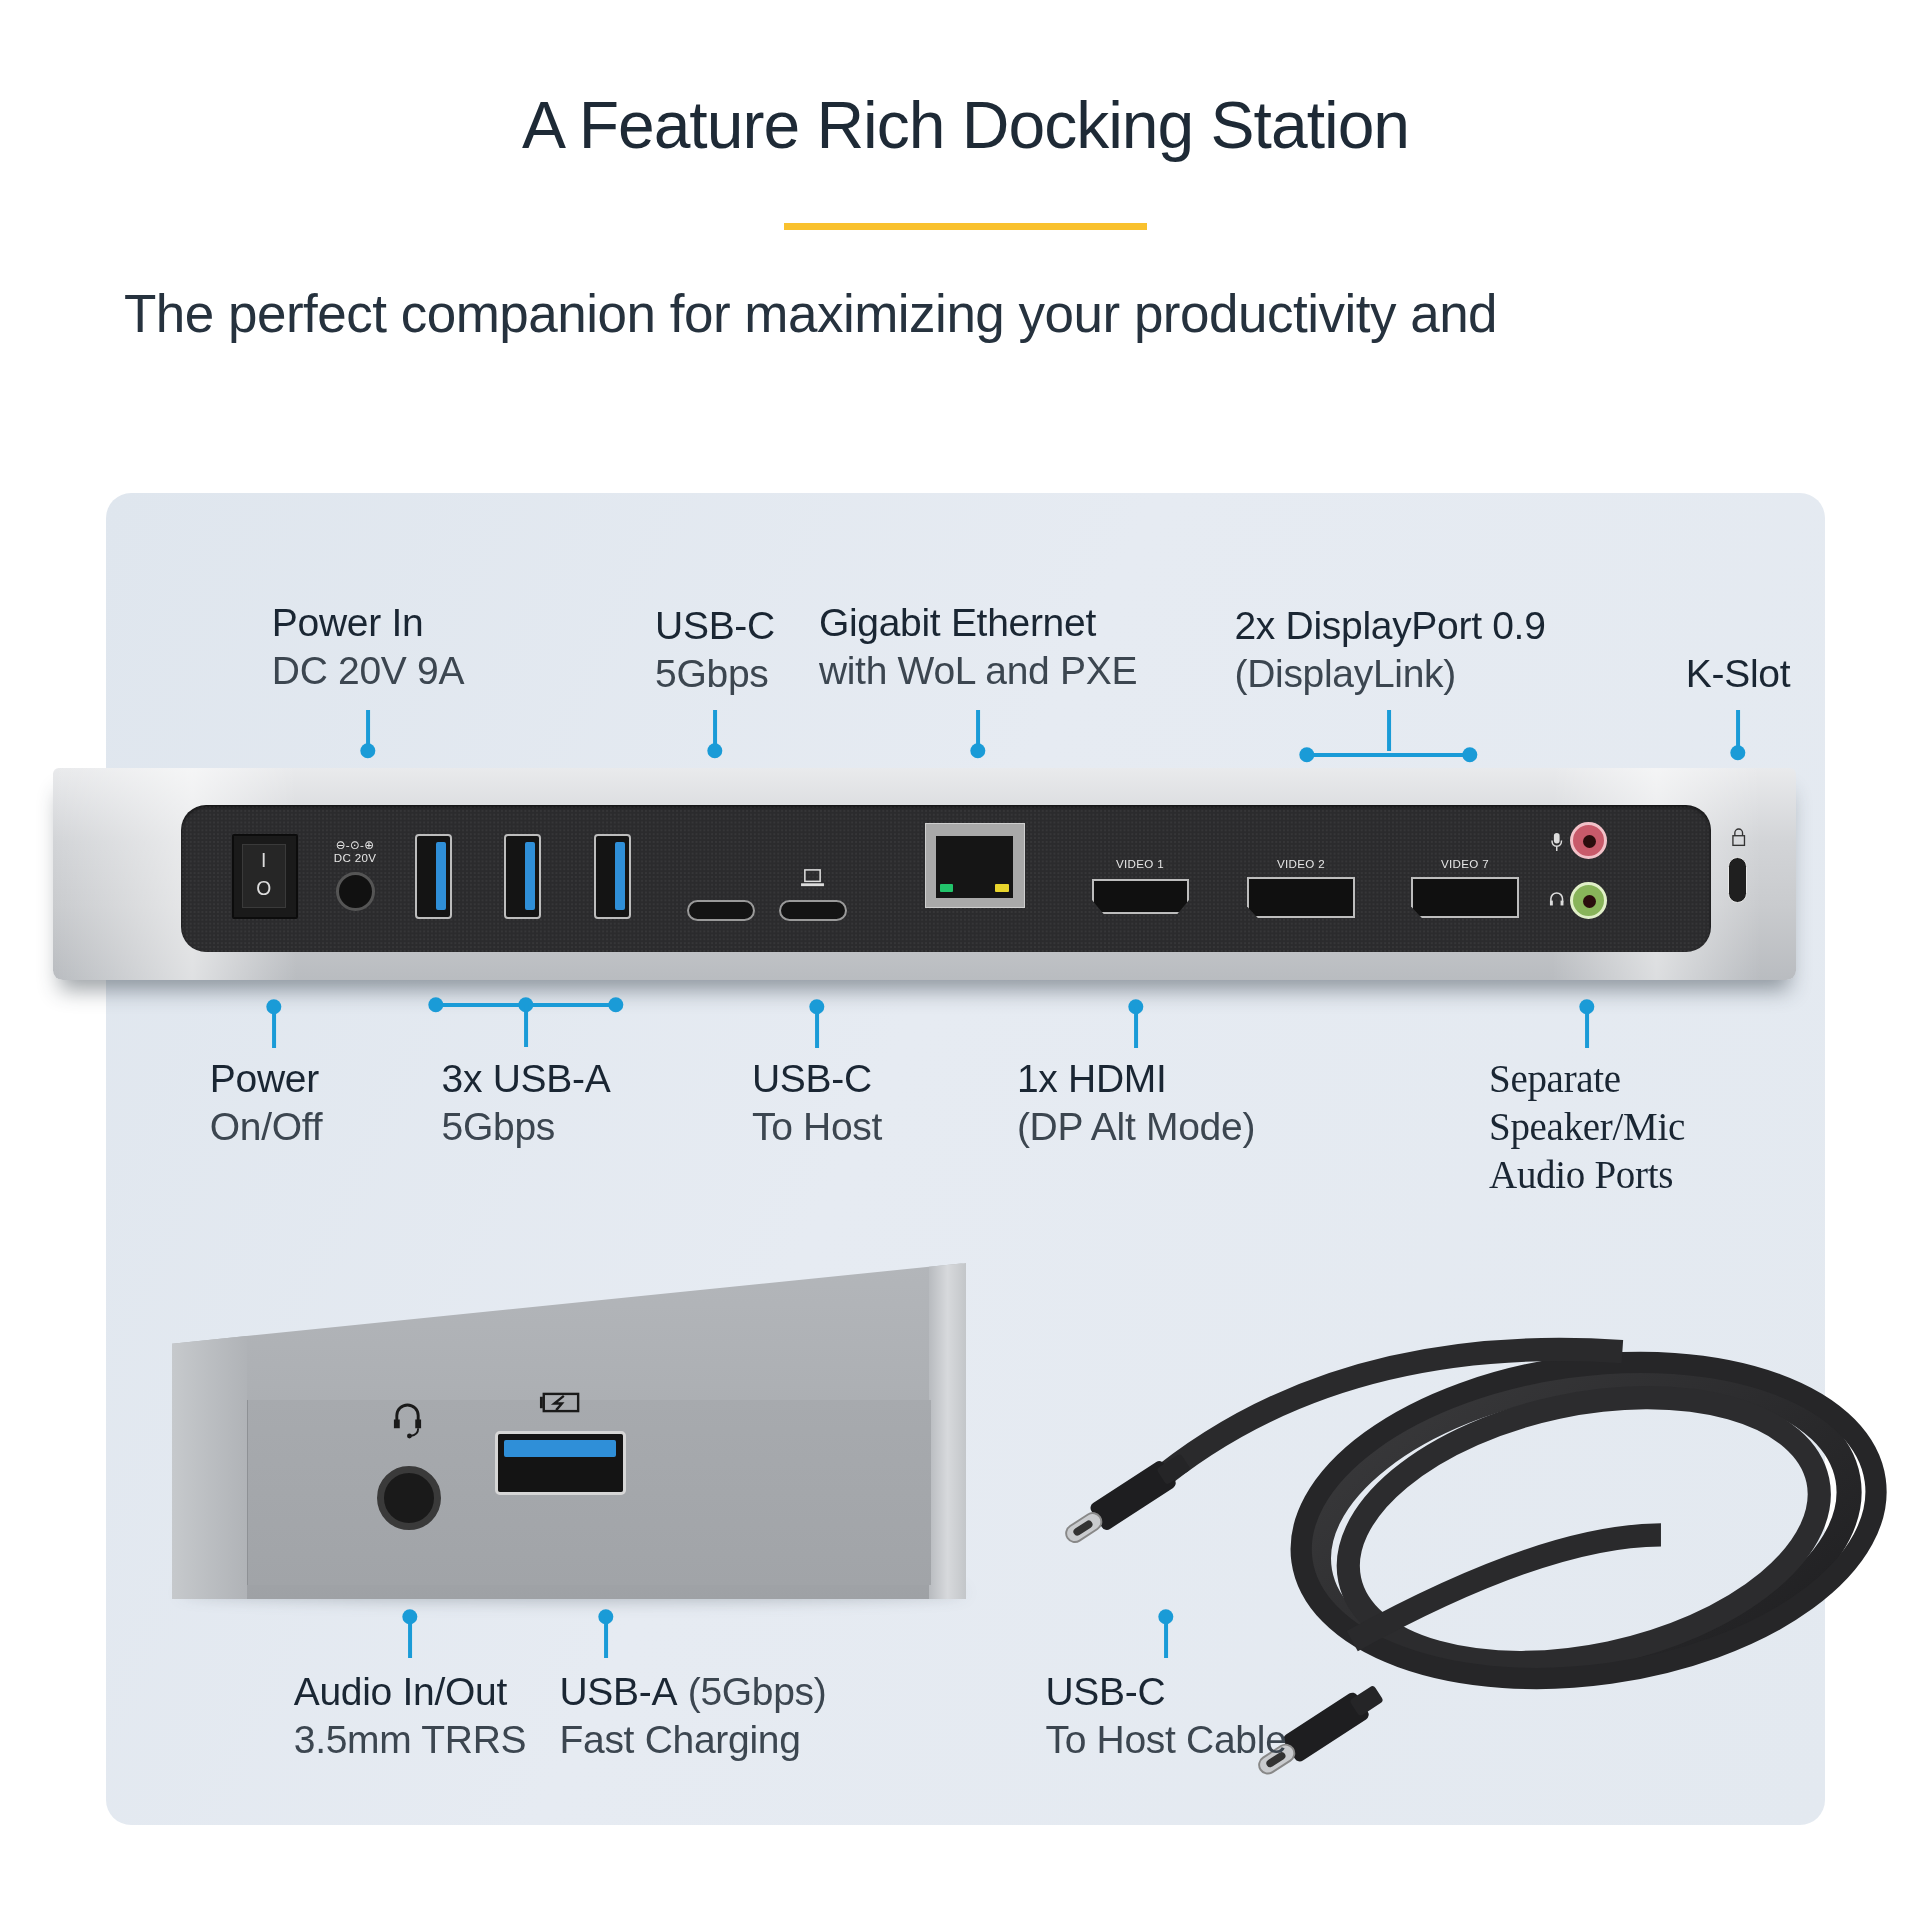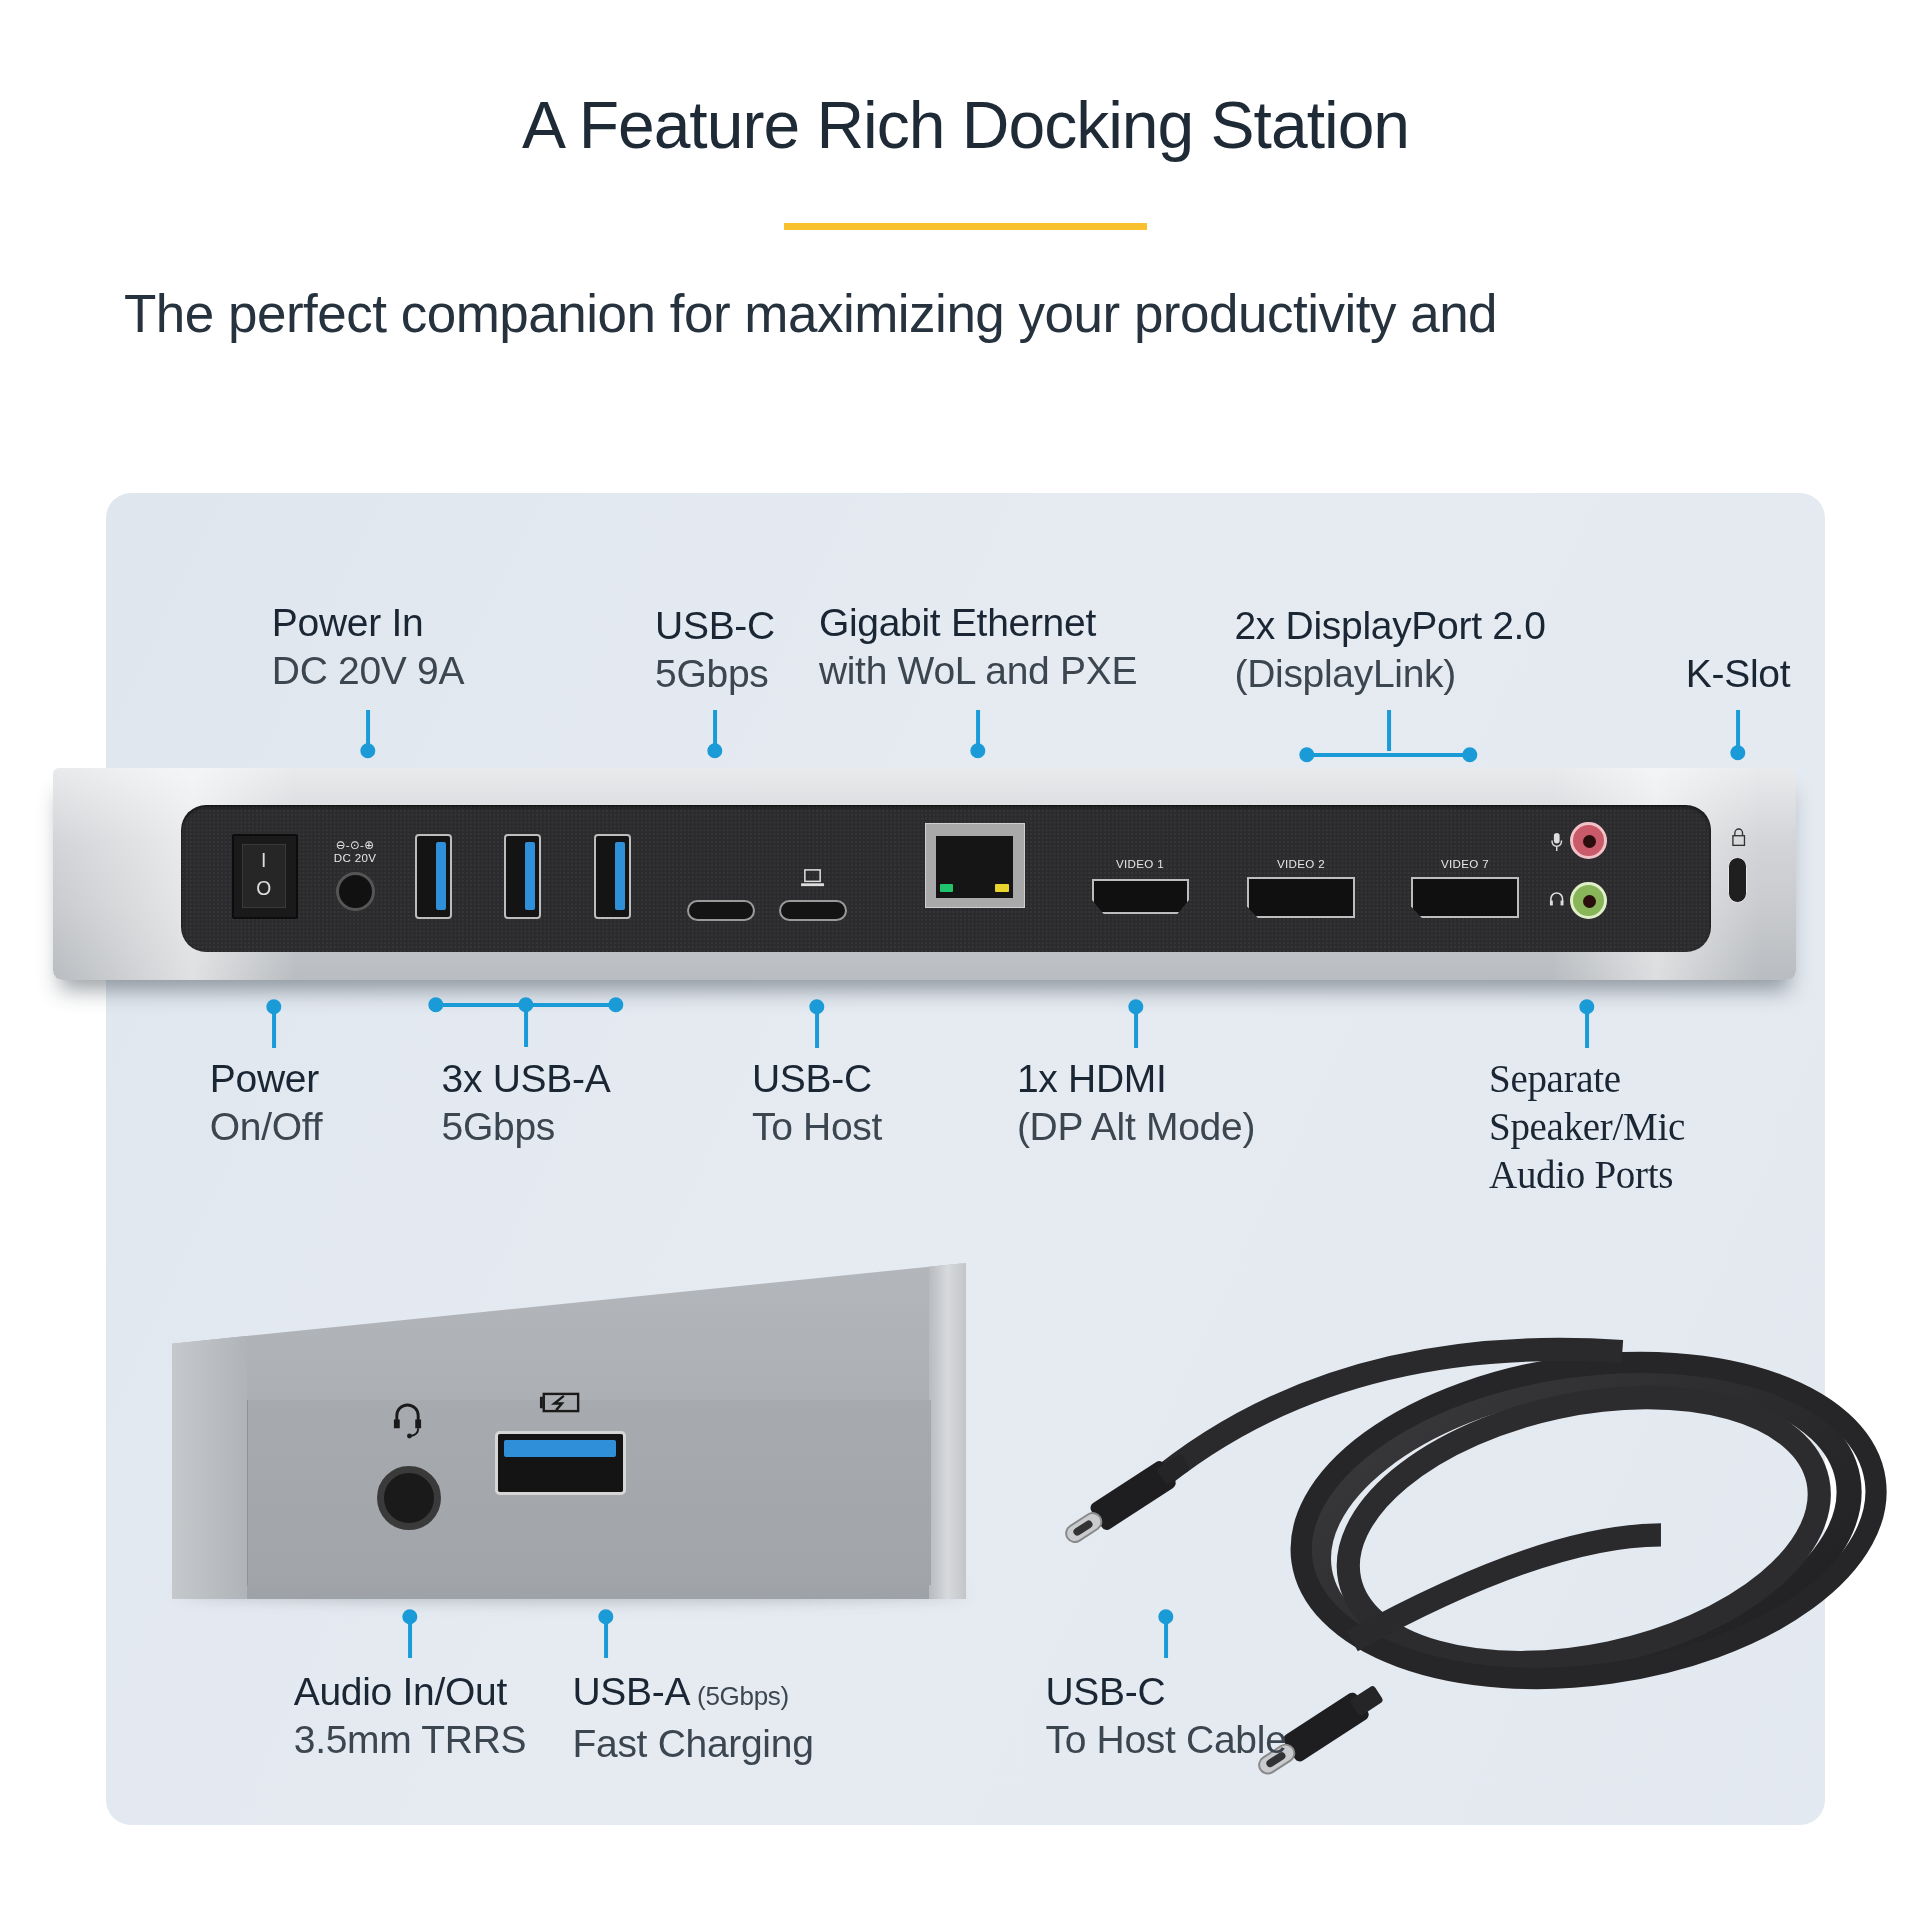"2x DisplayPort 2.0" div.main { text: 2.0 -> 0.9 }
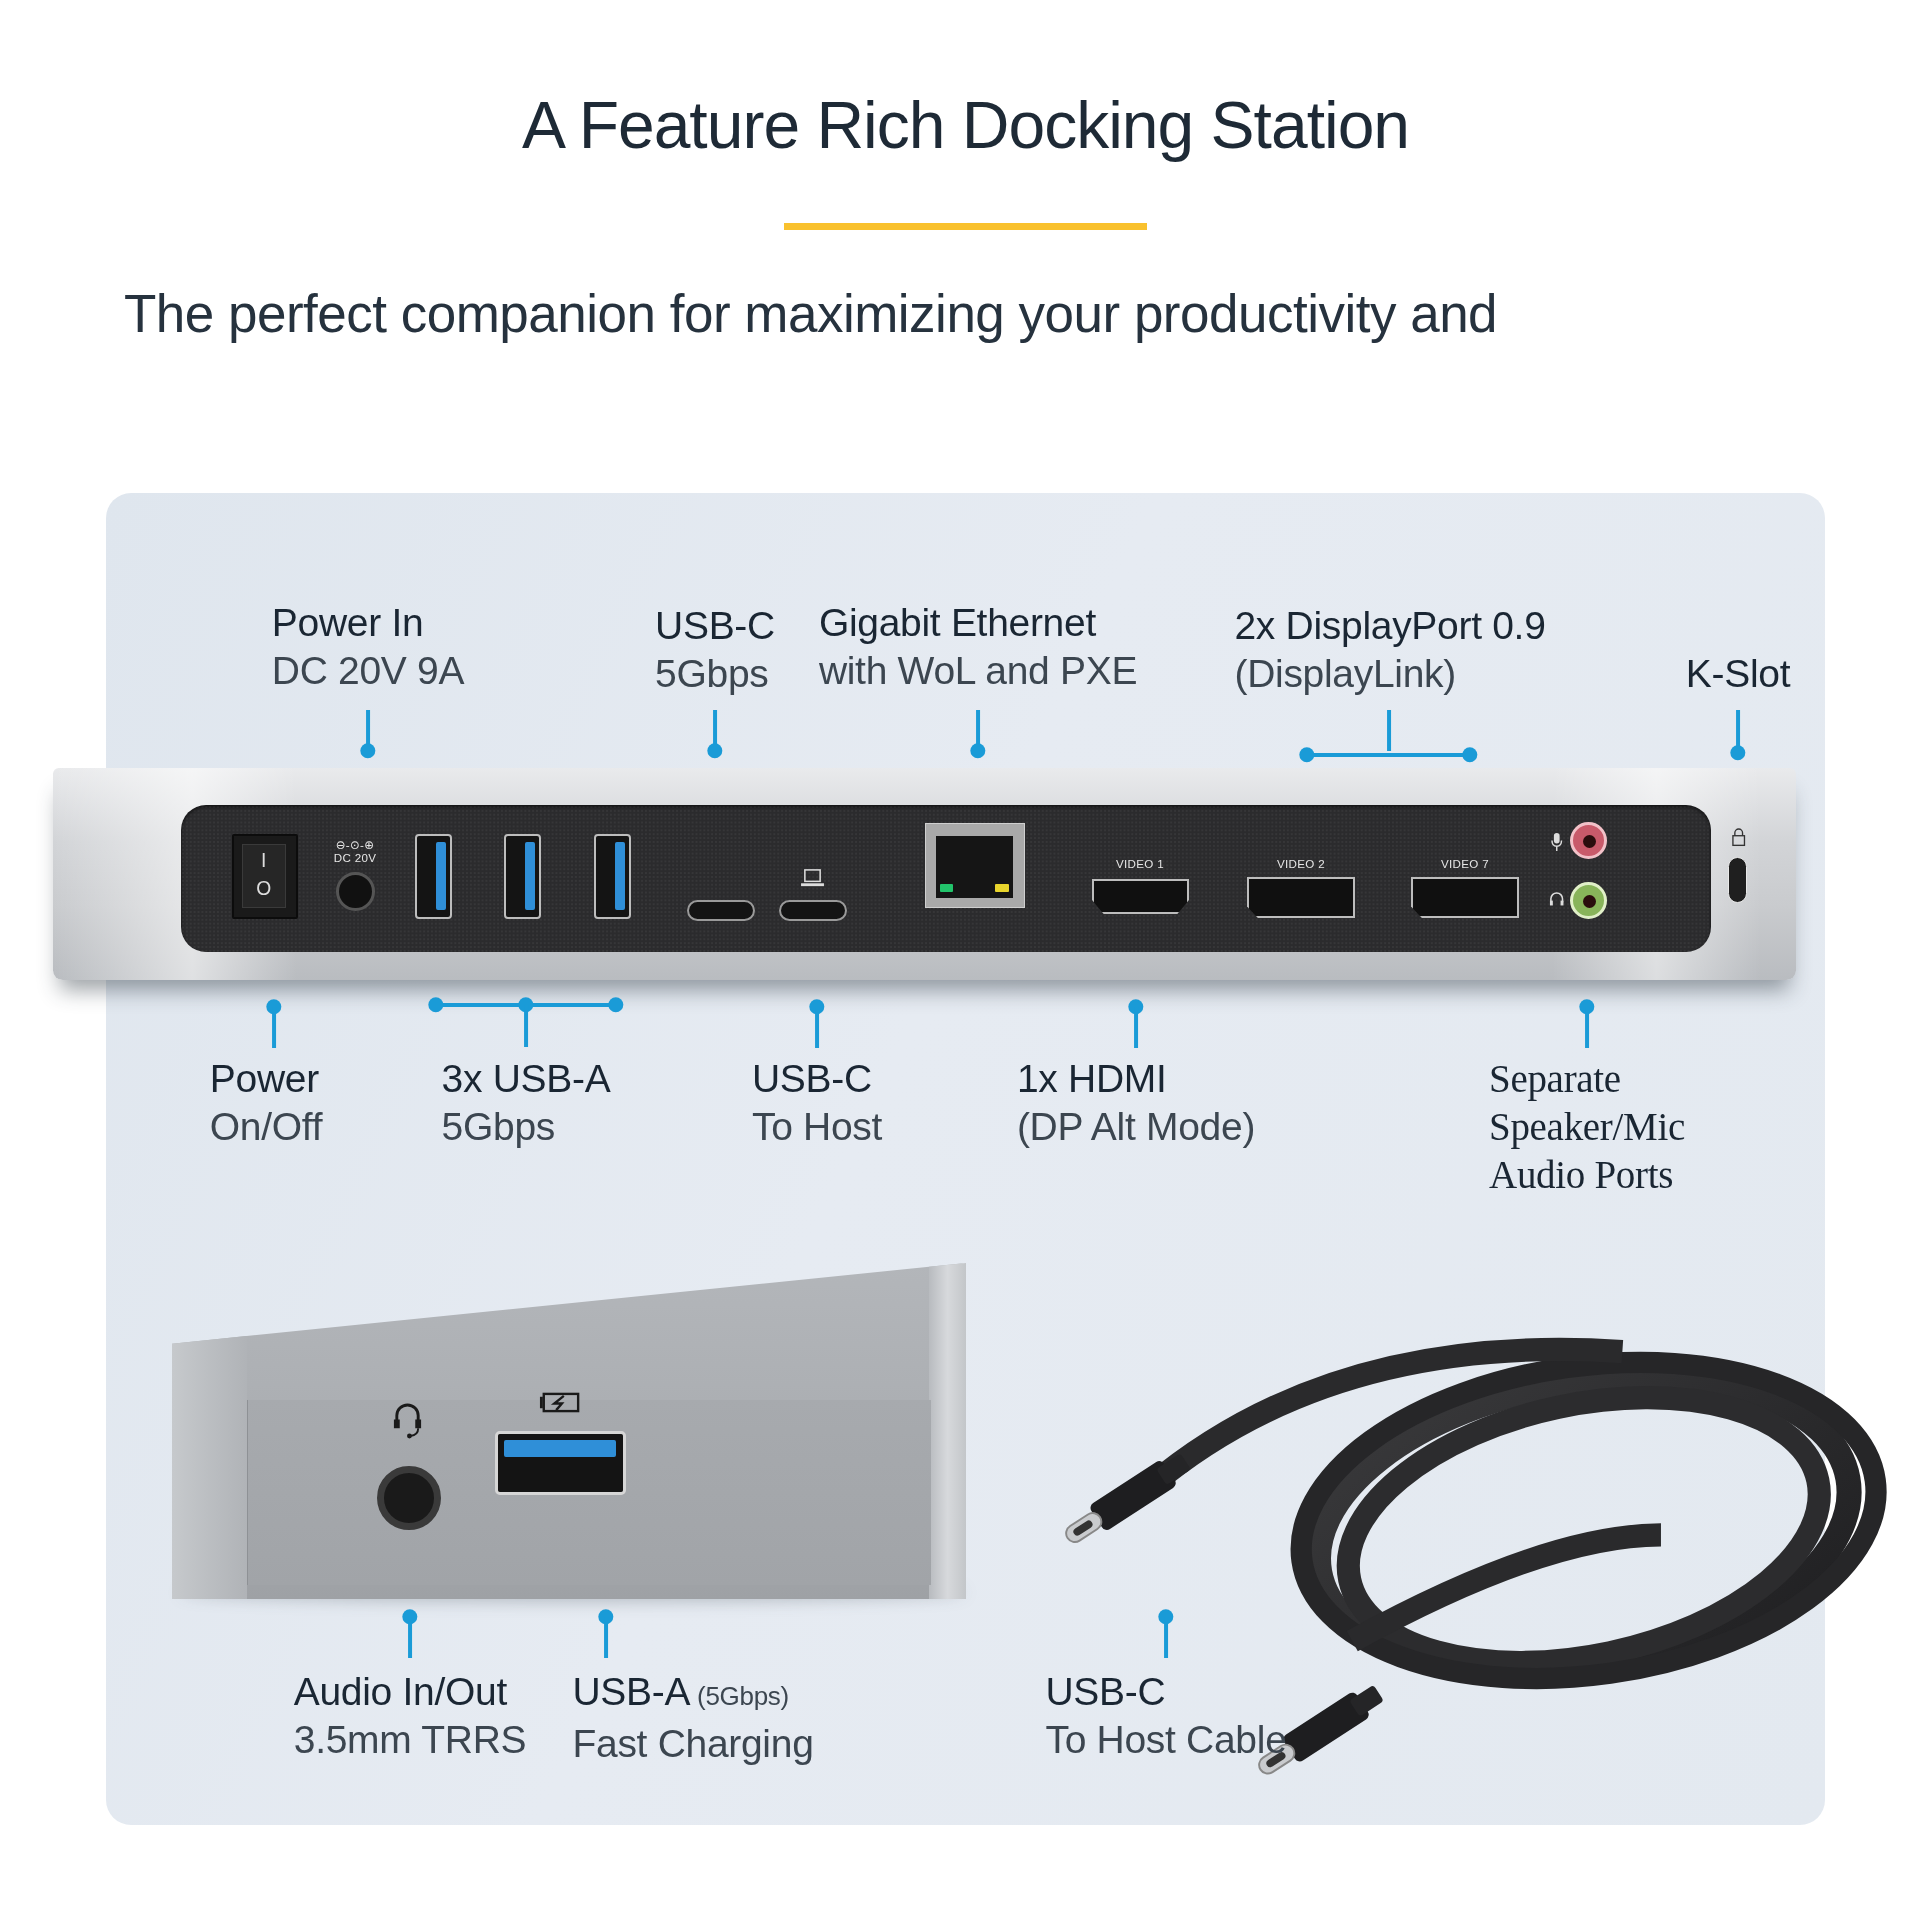"(5Gbps)" span.sub { font-size: 26px -> 39px }
